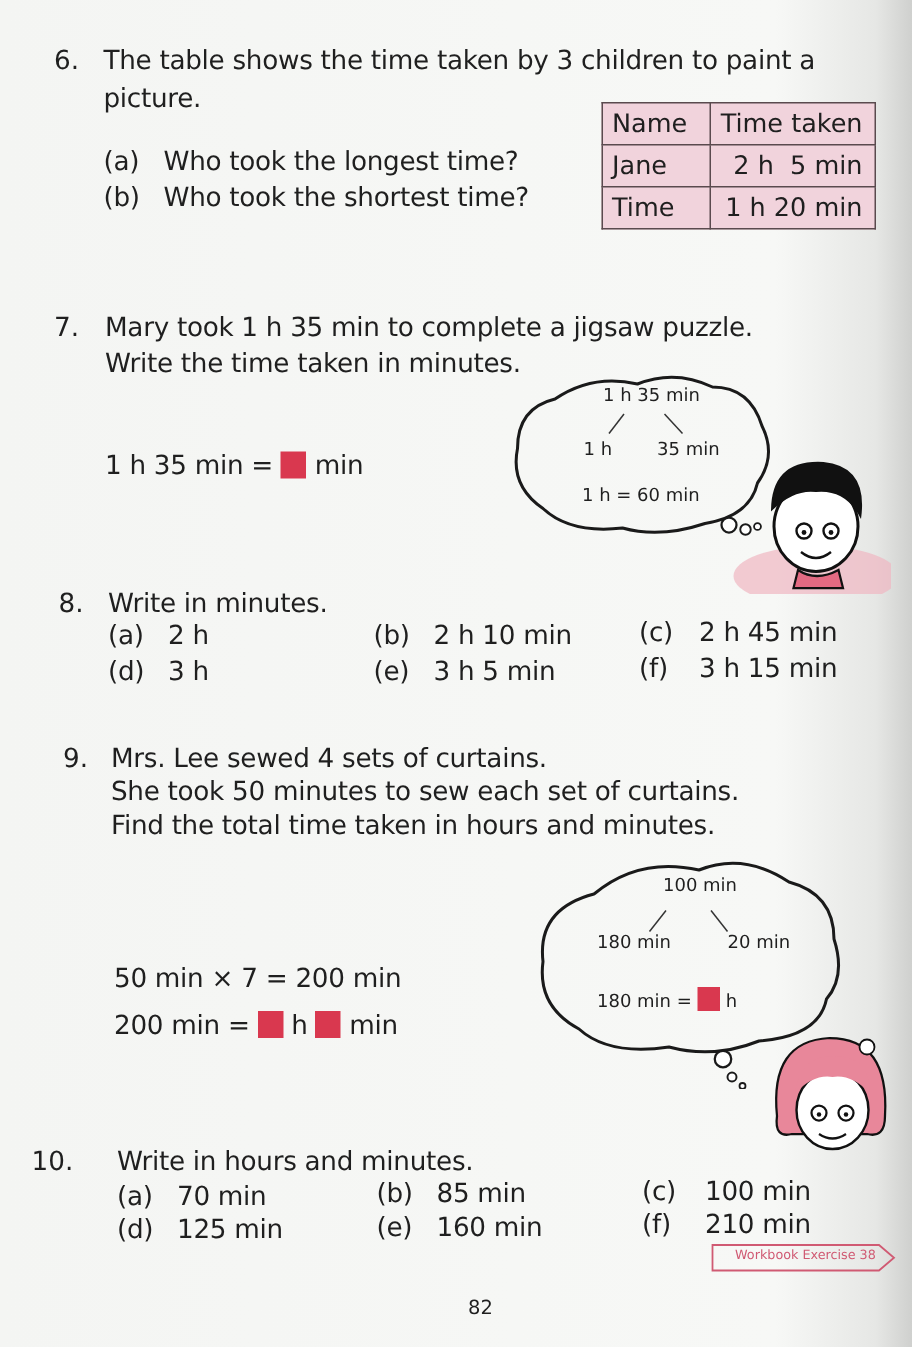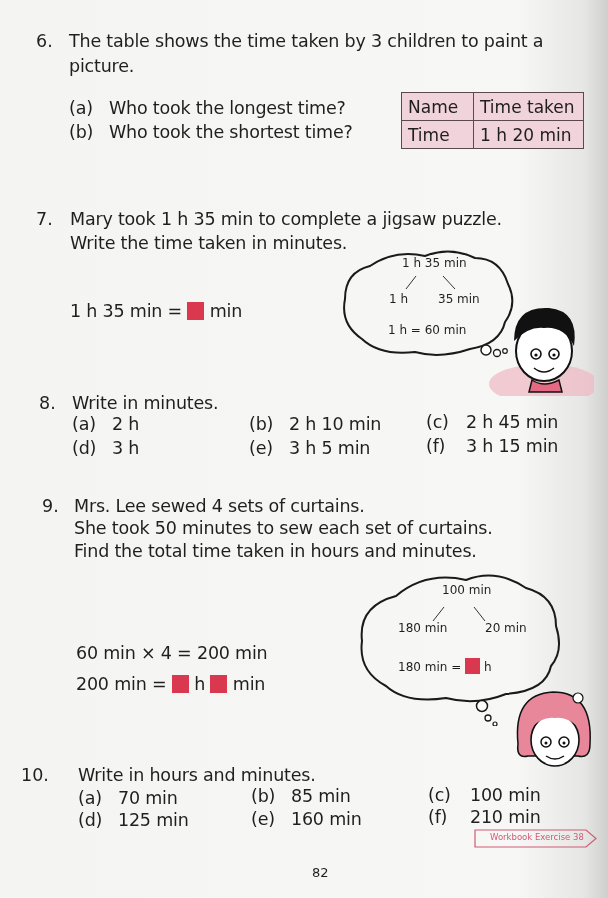"Name" table.times { margin-top: 24px -> none }
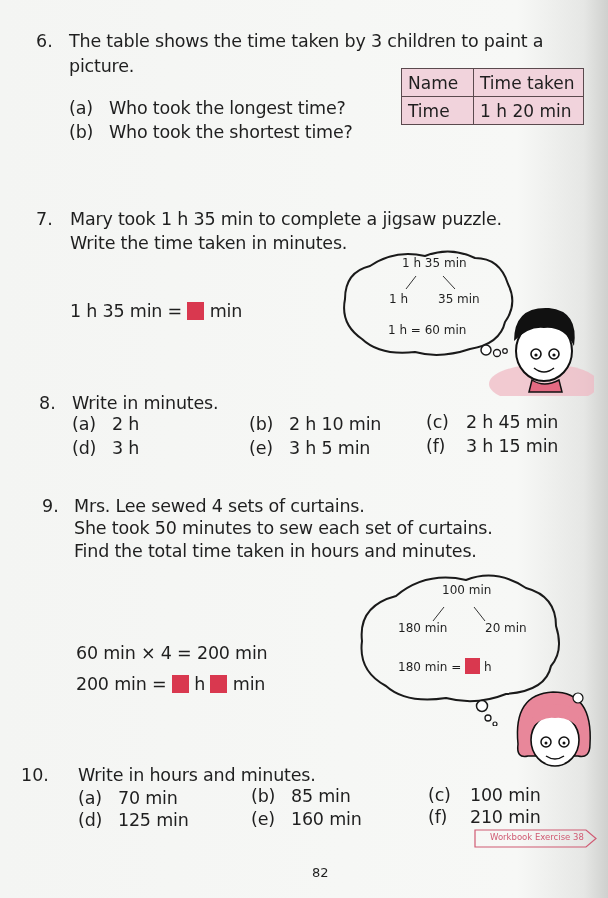"Time taken" table.times td.time { text-align: left -> right }
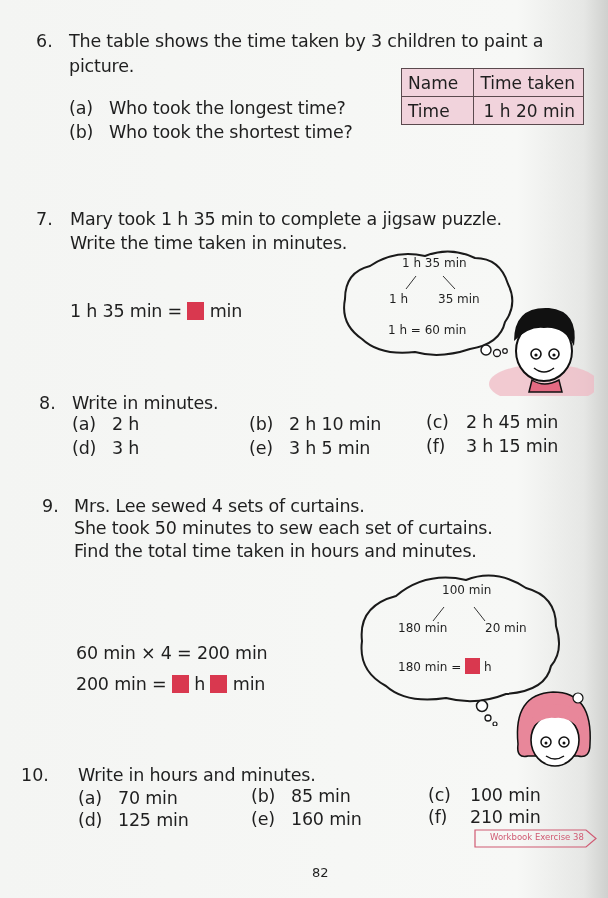"Jane" tr { html: none -> <tr> <td>Jane</td> <td>2 h 5 min</td> </tr> }
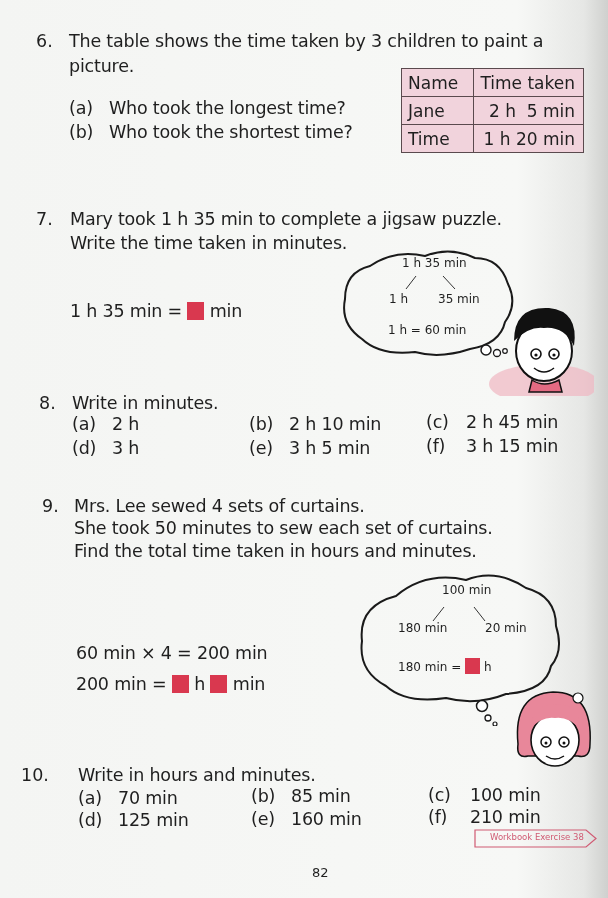"60 min × 4 =" span.abs { text: 60 min × 4 -> 50 min × 7 }
